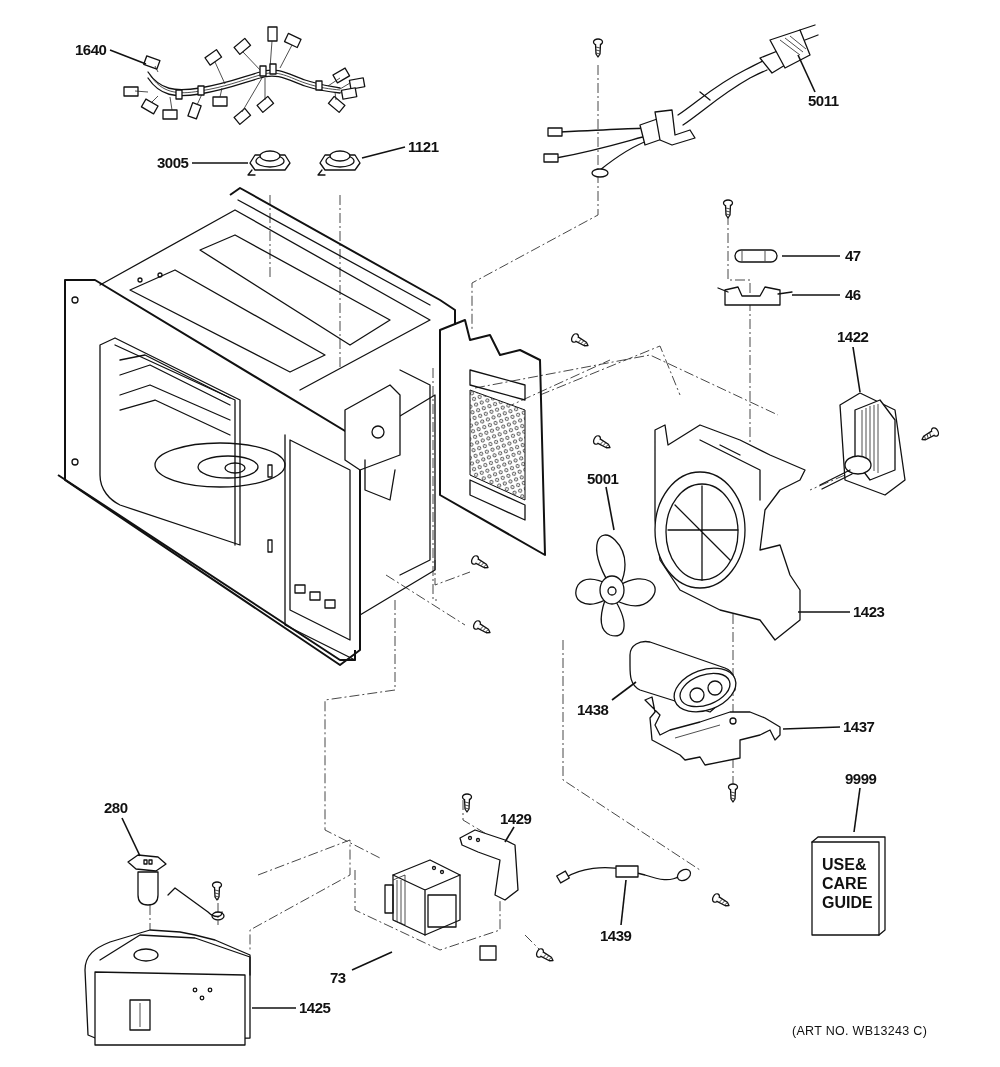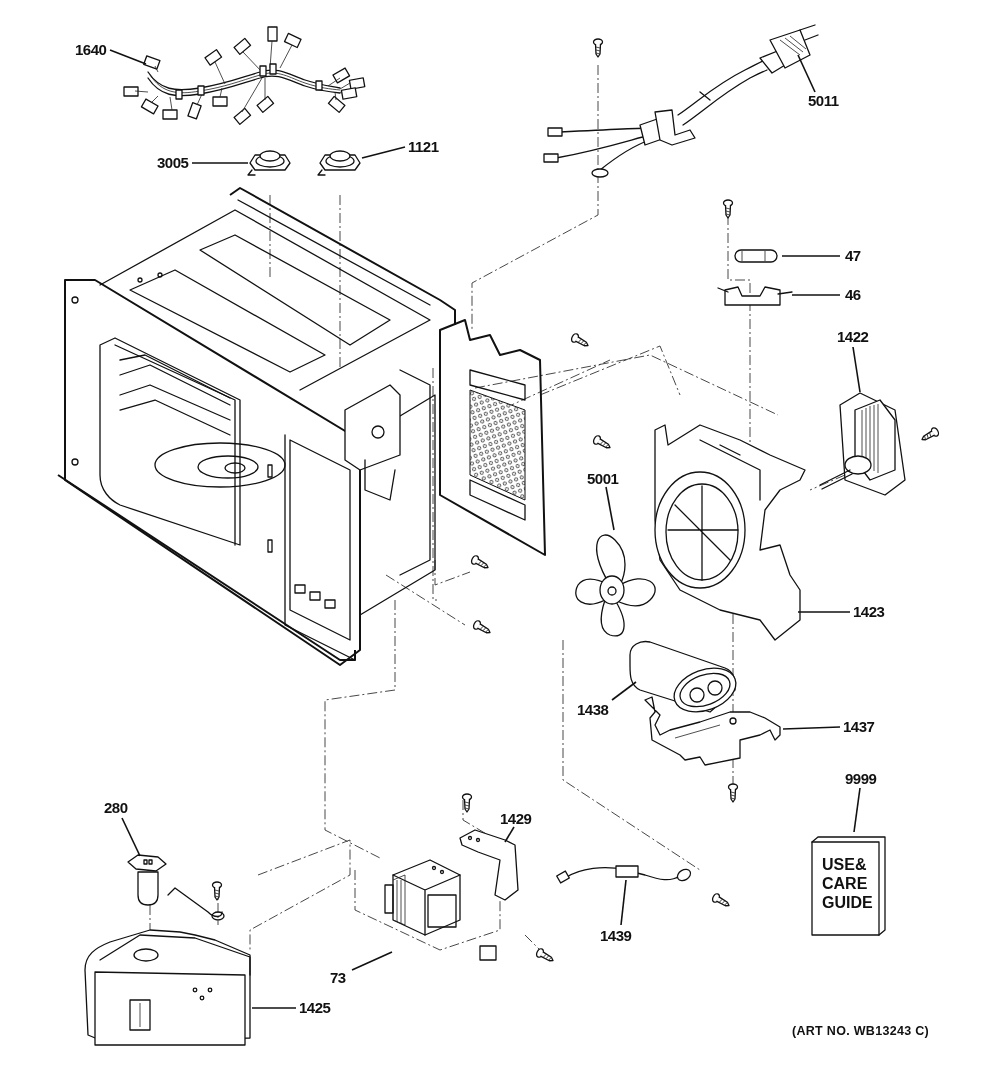"(ART NO. WB13243 C)" .art-no { font-weight: bold -> normal }
